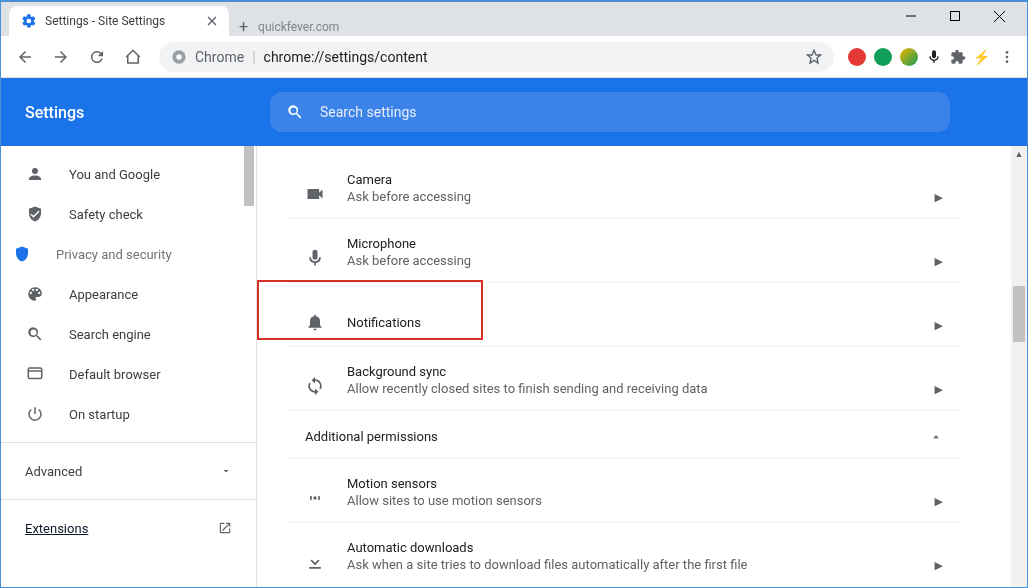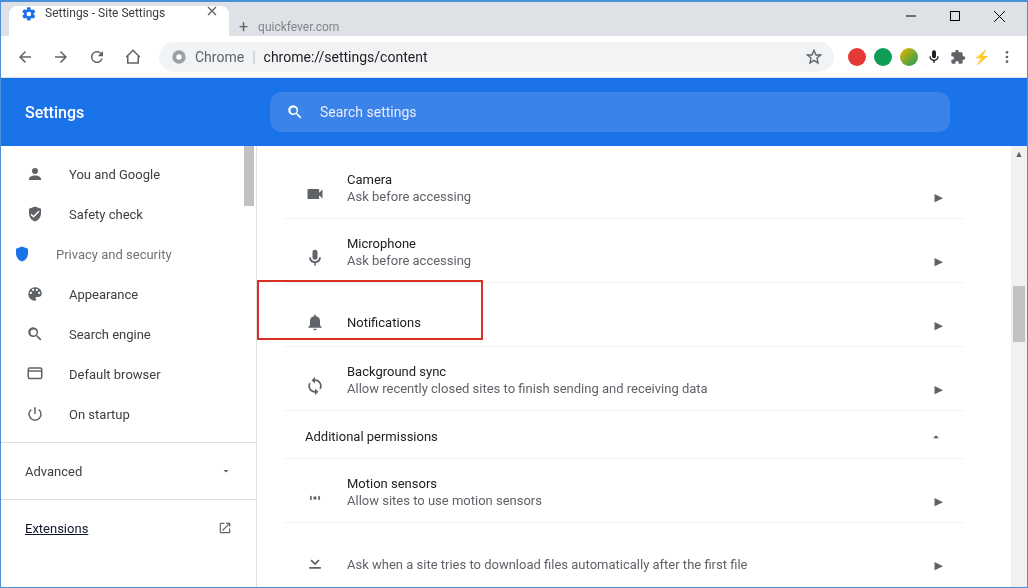"Settings - Site Settings" .tab { align-items: flex-start -> center }
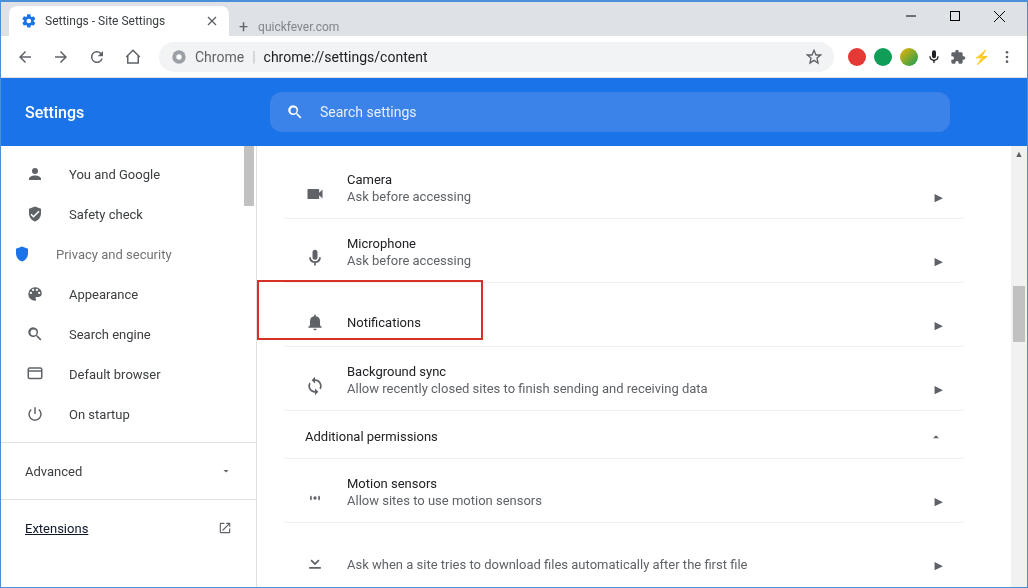"Automatic downloads" div.row-title { html: none -> <div>Automatic downloads</div> }
